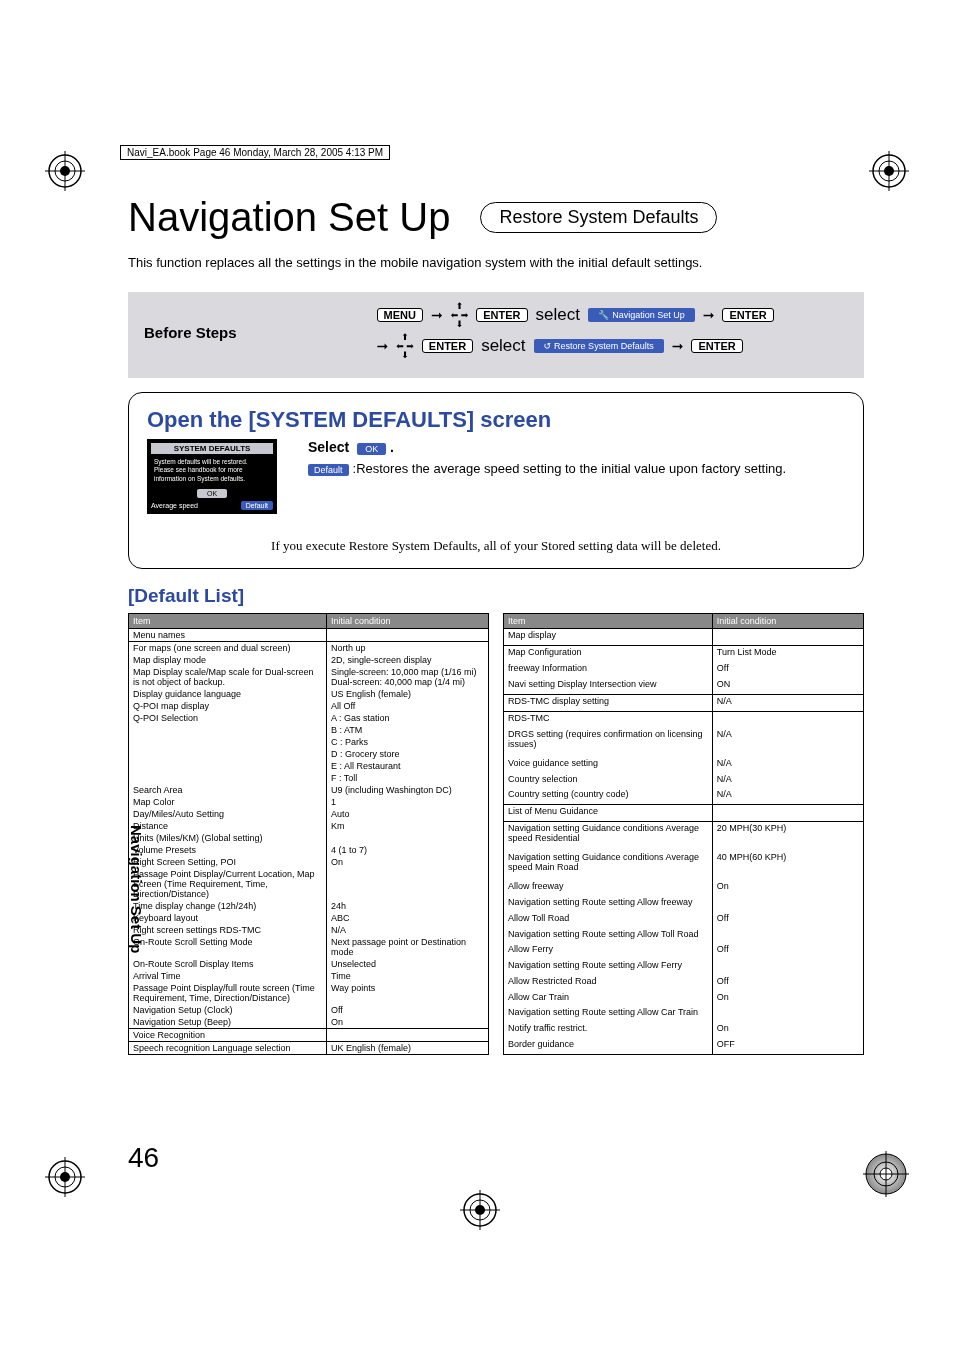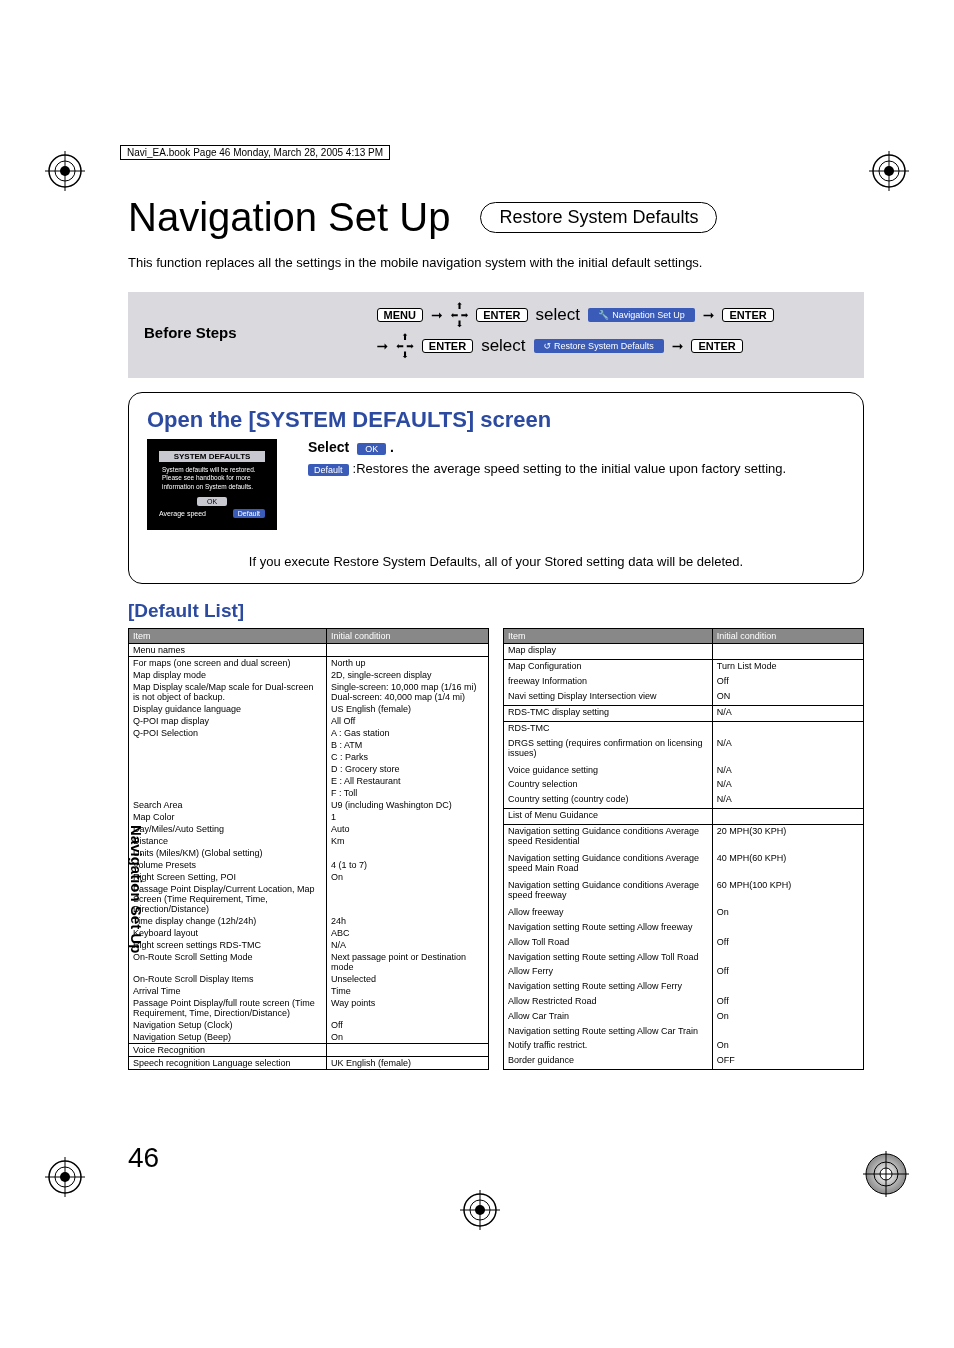"SYSTEM DEFAULTS" .sys-defaults-screen { padding: 12px -> 4px }
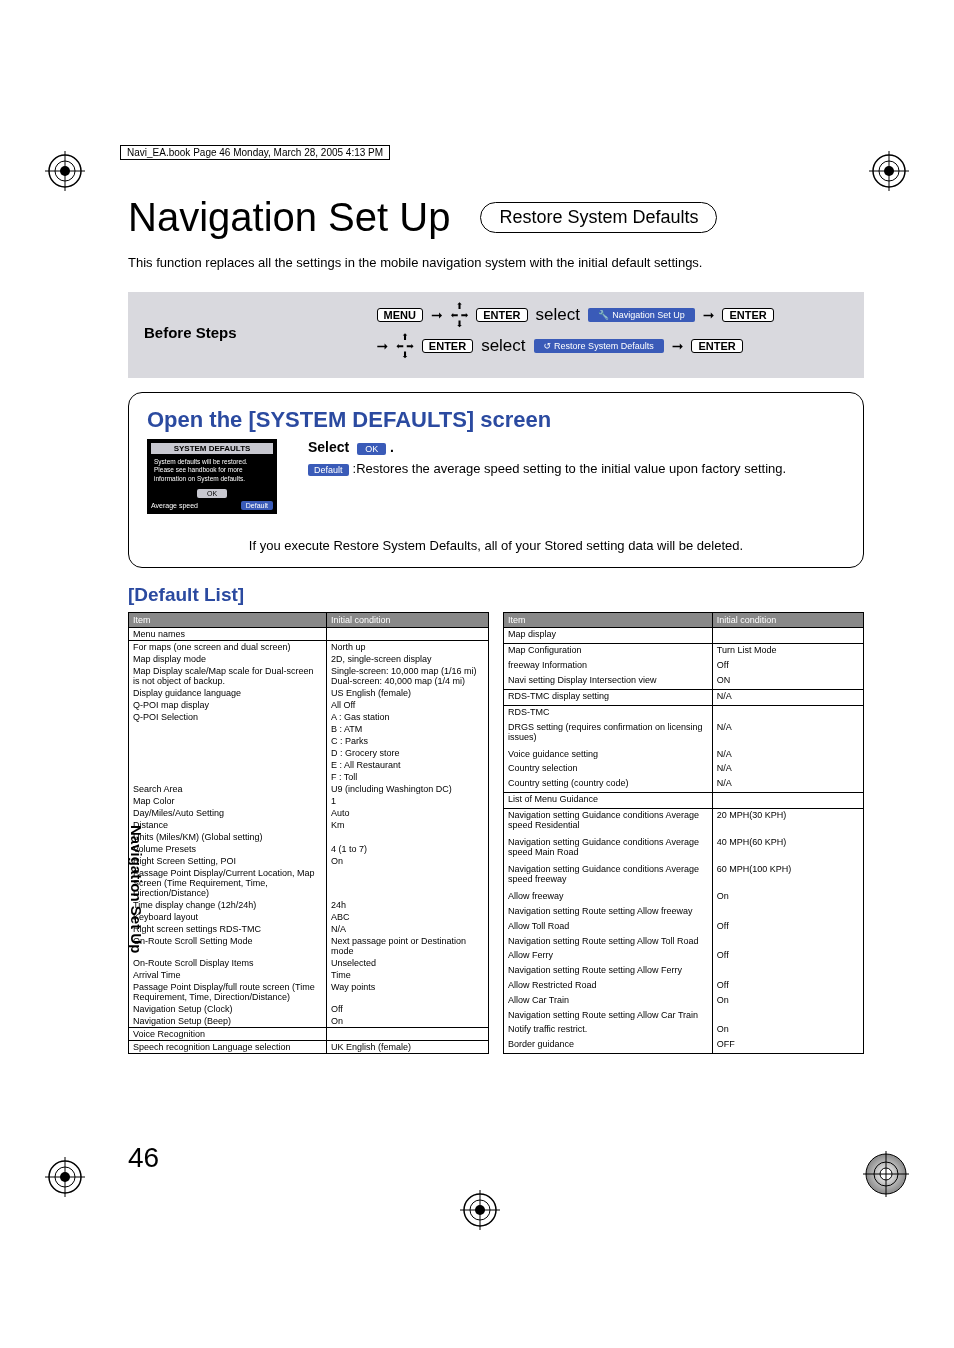"If you execute Restore System" .warn-txt { font-family: none -> Liberation Serif, serif }
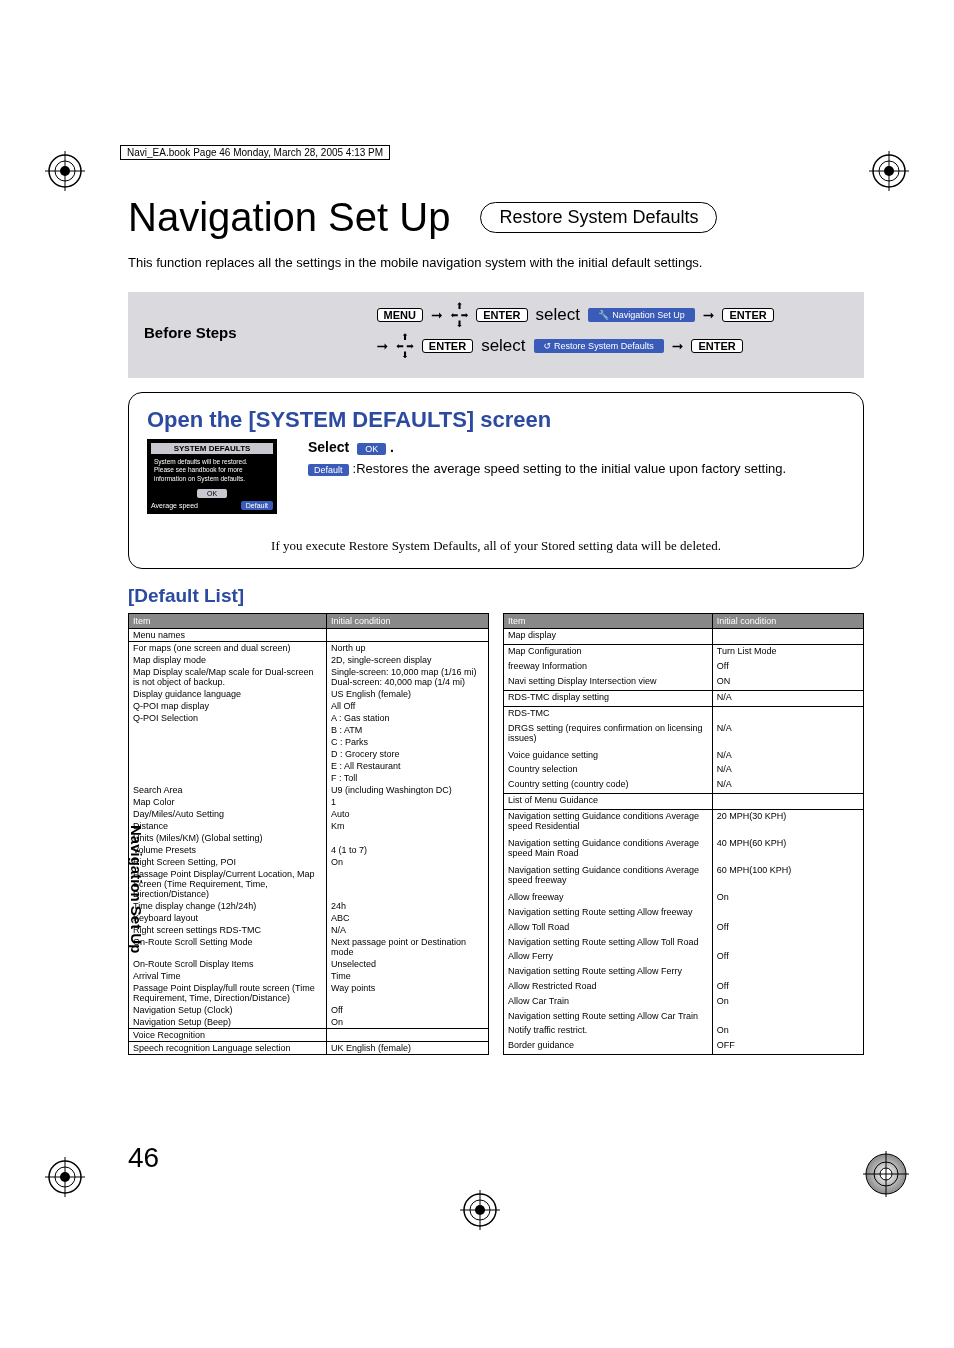"Navigation setting Guidance conditions Average speed freeway" tr { html: <tr> <td>Navigation setting Guidance conditions Average speed freeway</td> <td>60 MPH(100 KPH)</td> </tr> -> none }
